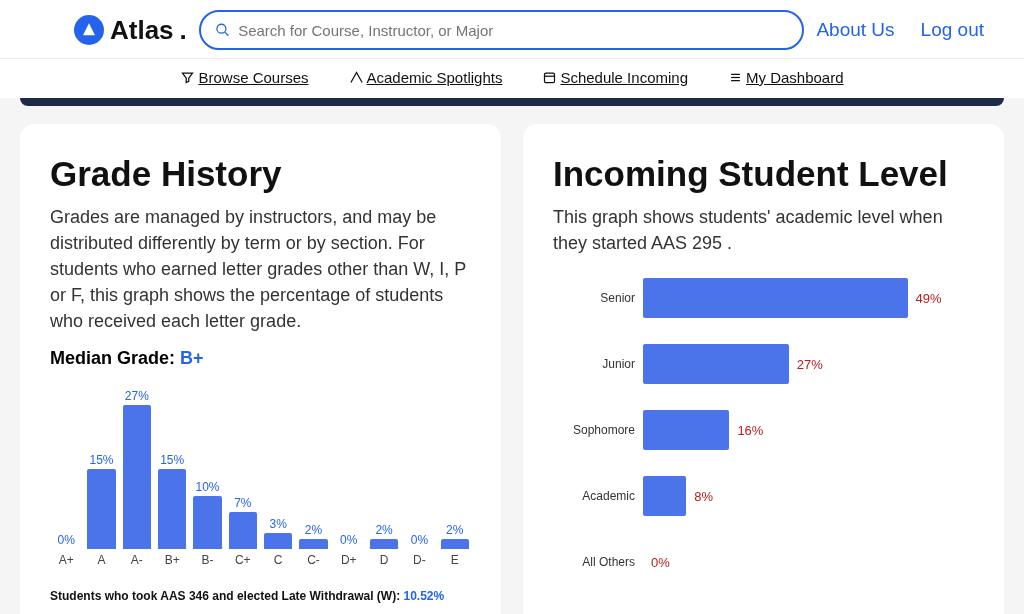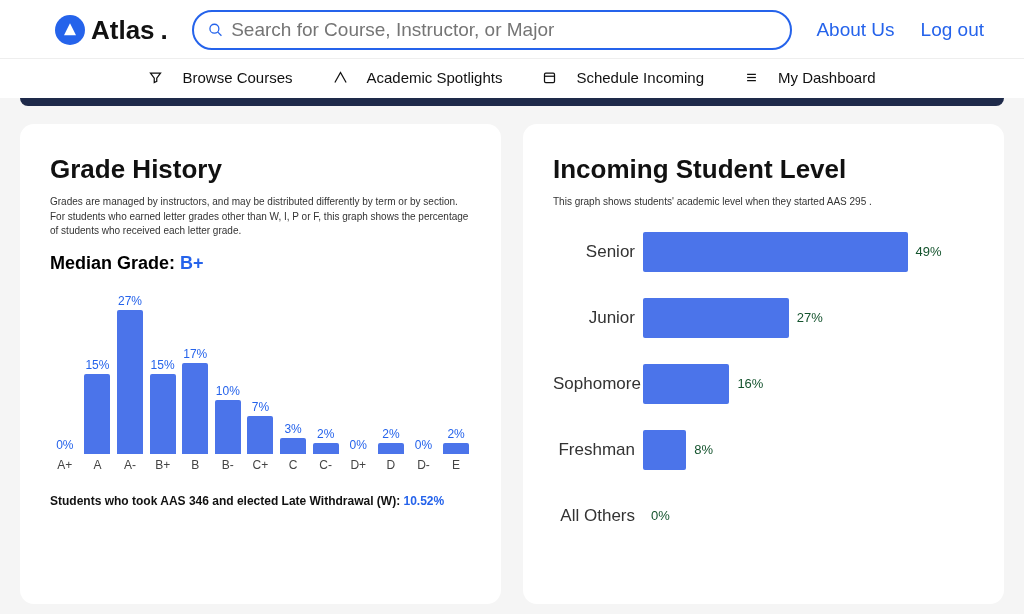"Atlas" .topbar { gap: 24px -> 12px; padding: 10px 40px 8px 55px -> 10px 40px 8px 74px }
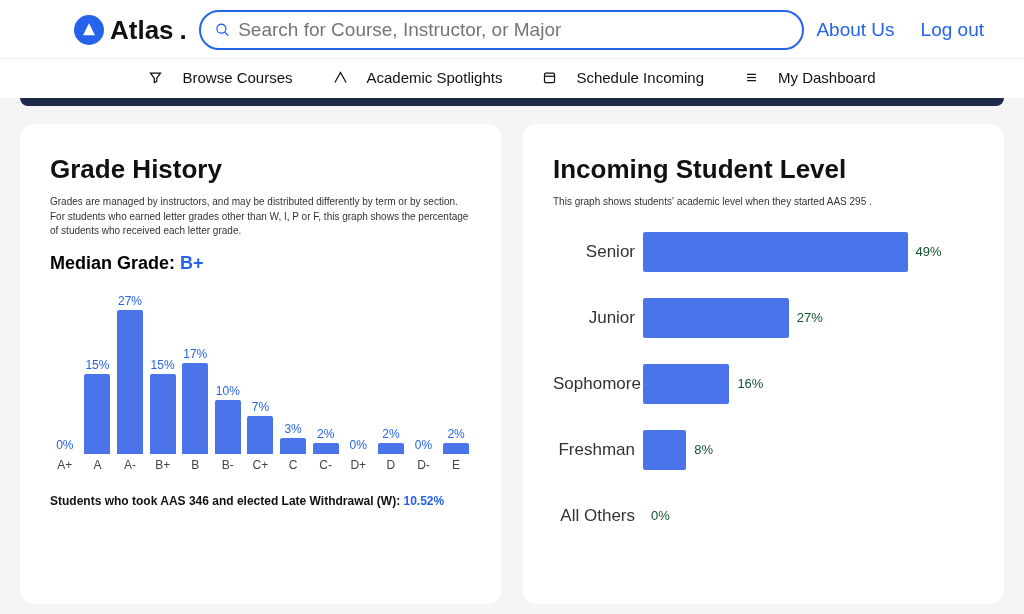"Search for Course, Instructor, or" .search-input { font-size: 19px -> 15px }
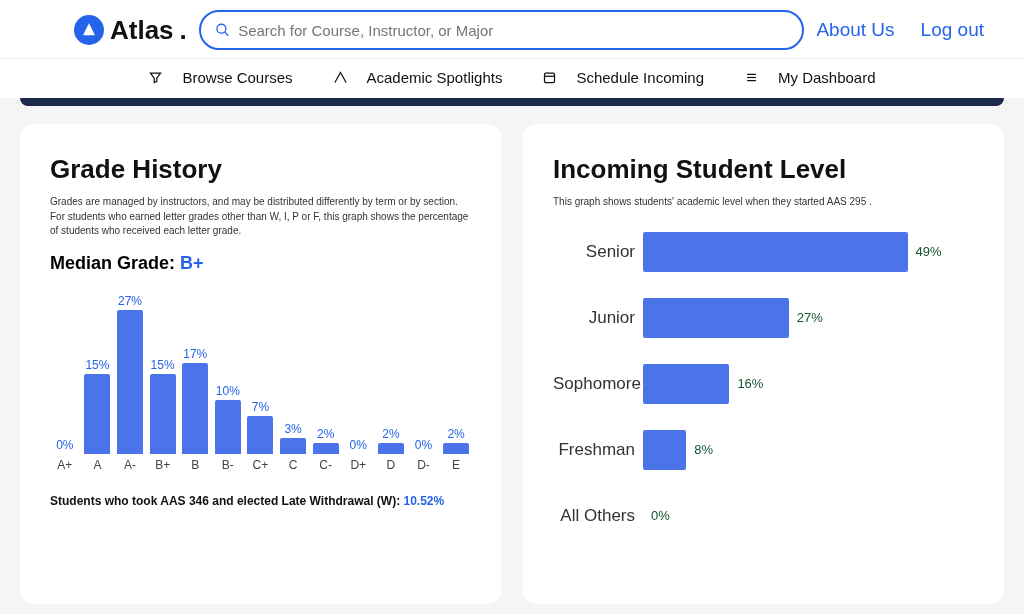"Browse Courses" .menu-item { gap: 19px -> 3px; text-decoration: none -> underline }
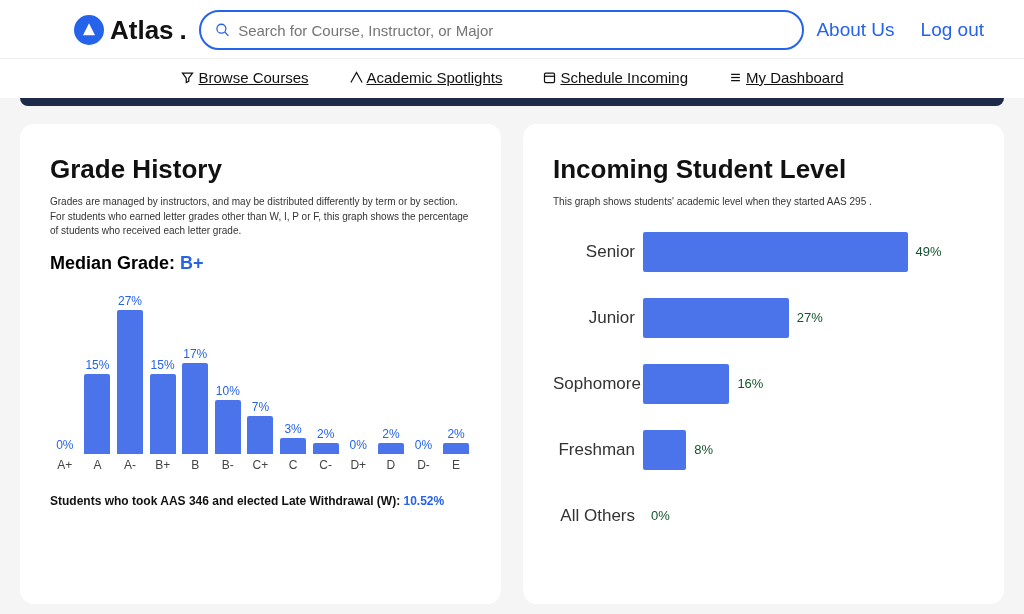"Grade History" .card h2 { font-size: 26px -> 35px }
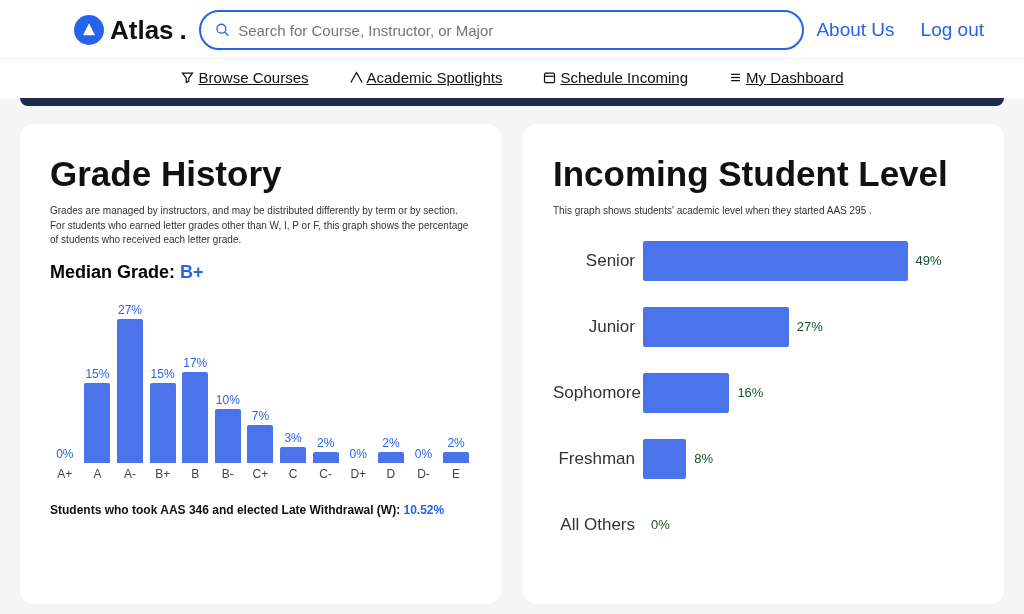"Grades are managed by instructors," .card p.desc { font-size: 10px -> 18px }
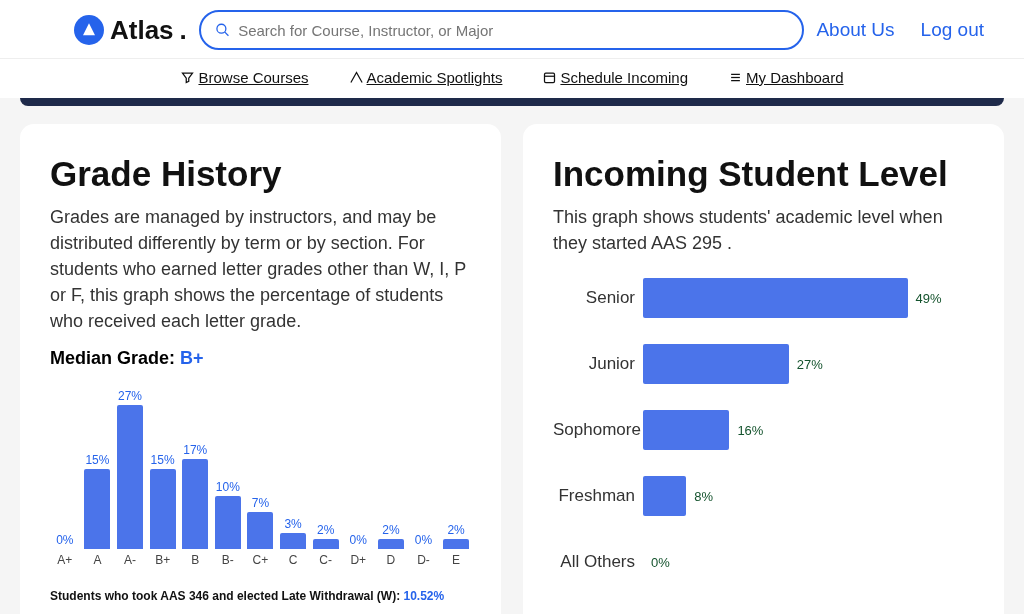"Senior" .hrow .lab { font-size: 17px -> 12px }
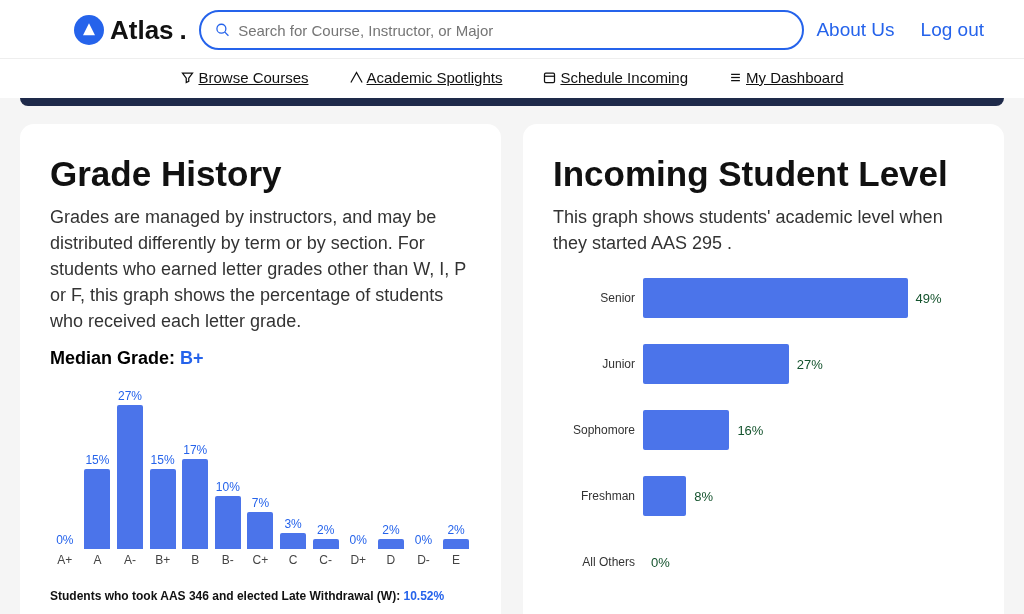"49%" .hrow .hval { color: #14532d -> #b91c1c }
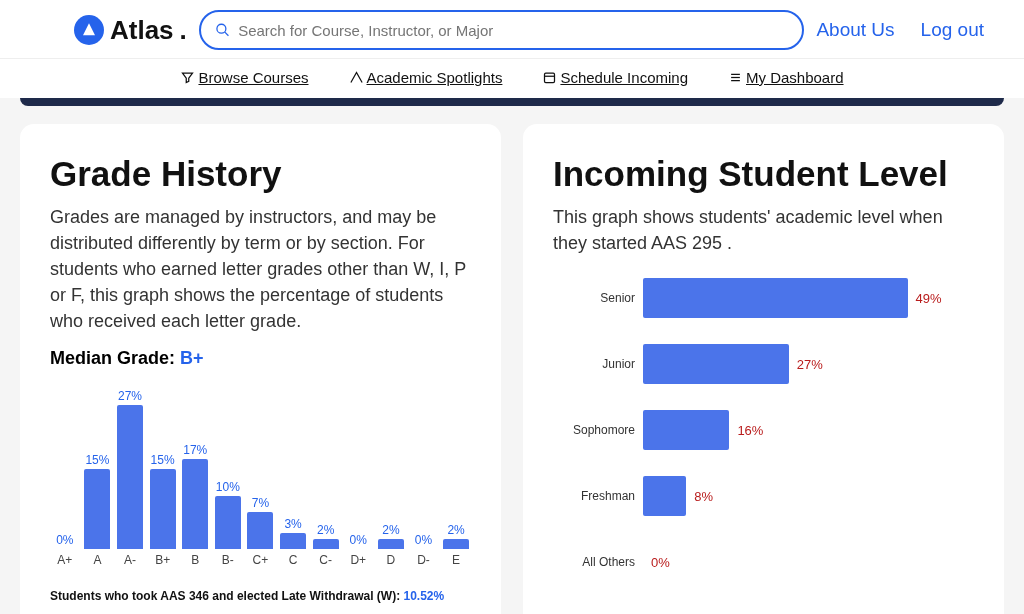"17%" div.barcol { html: <div> <div>17%</div> <div></div> <div>B</div> </div> -> none }
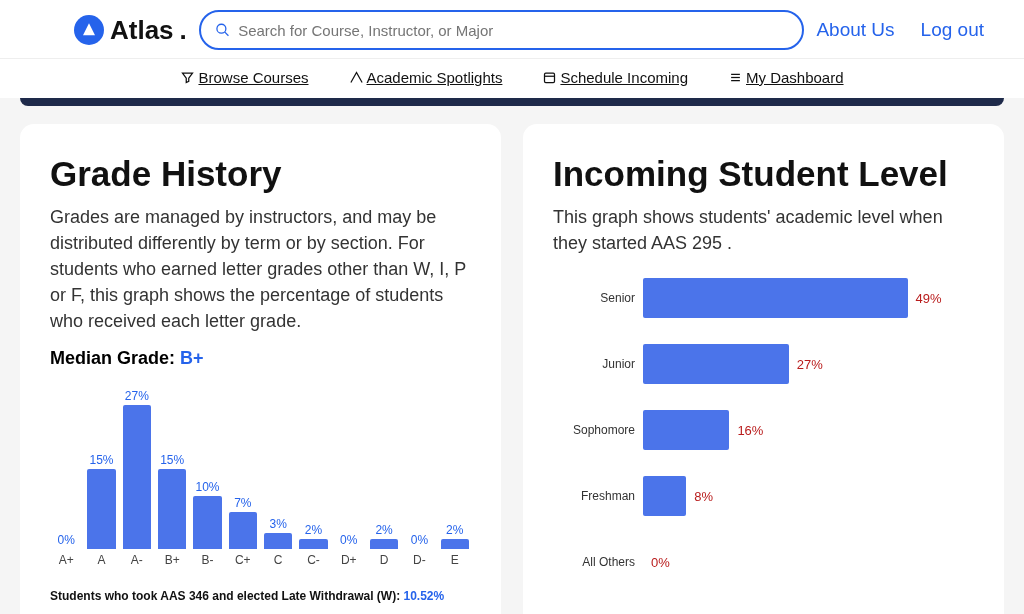"Freshman" div.lab { text: Freshman -> Academic }
